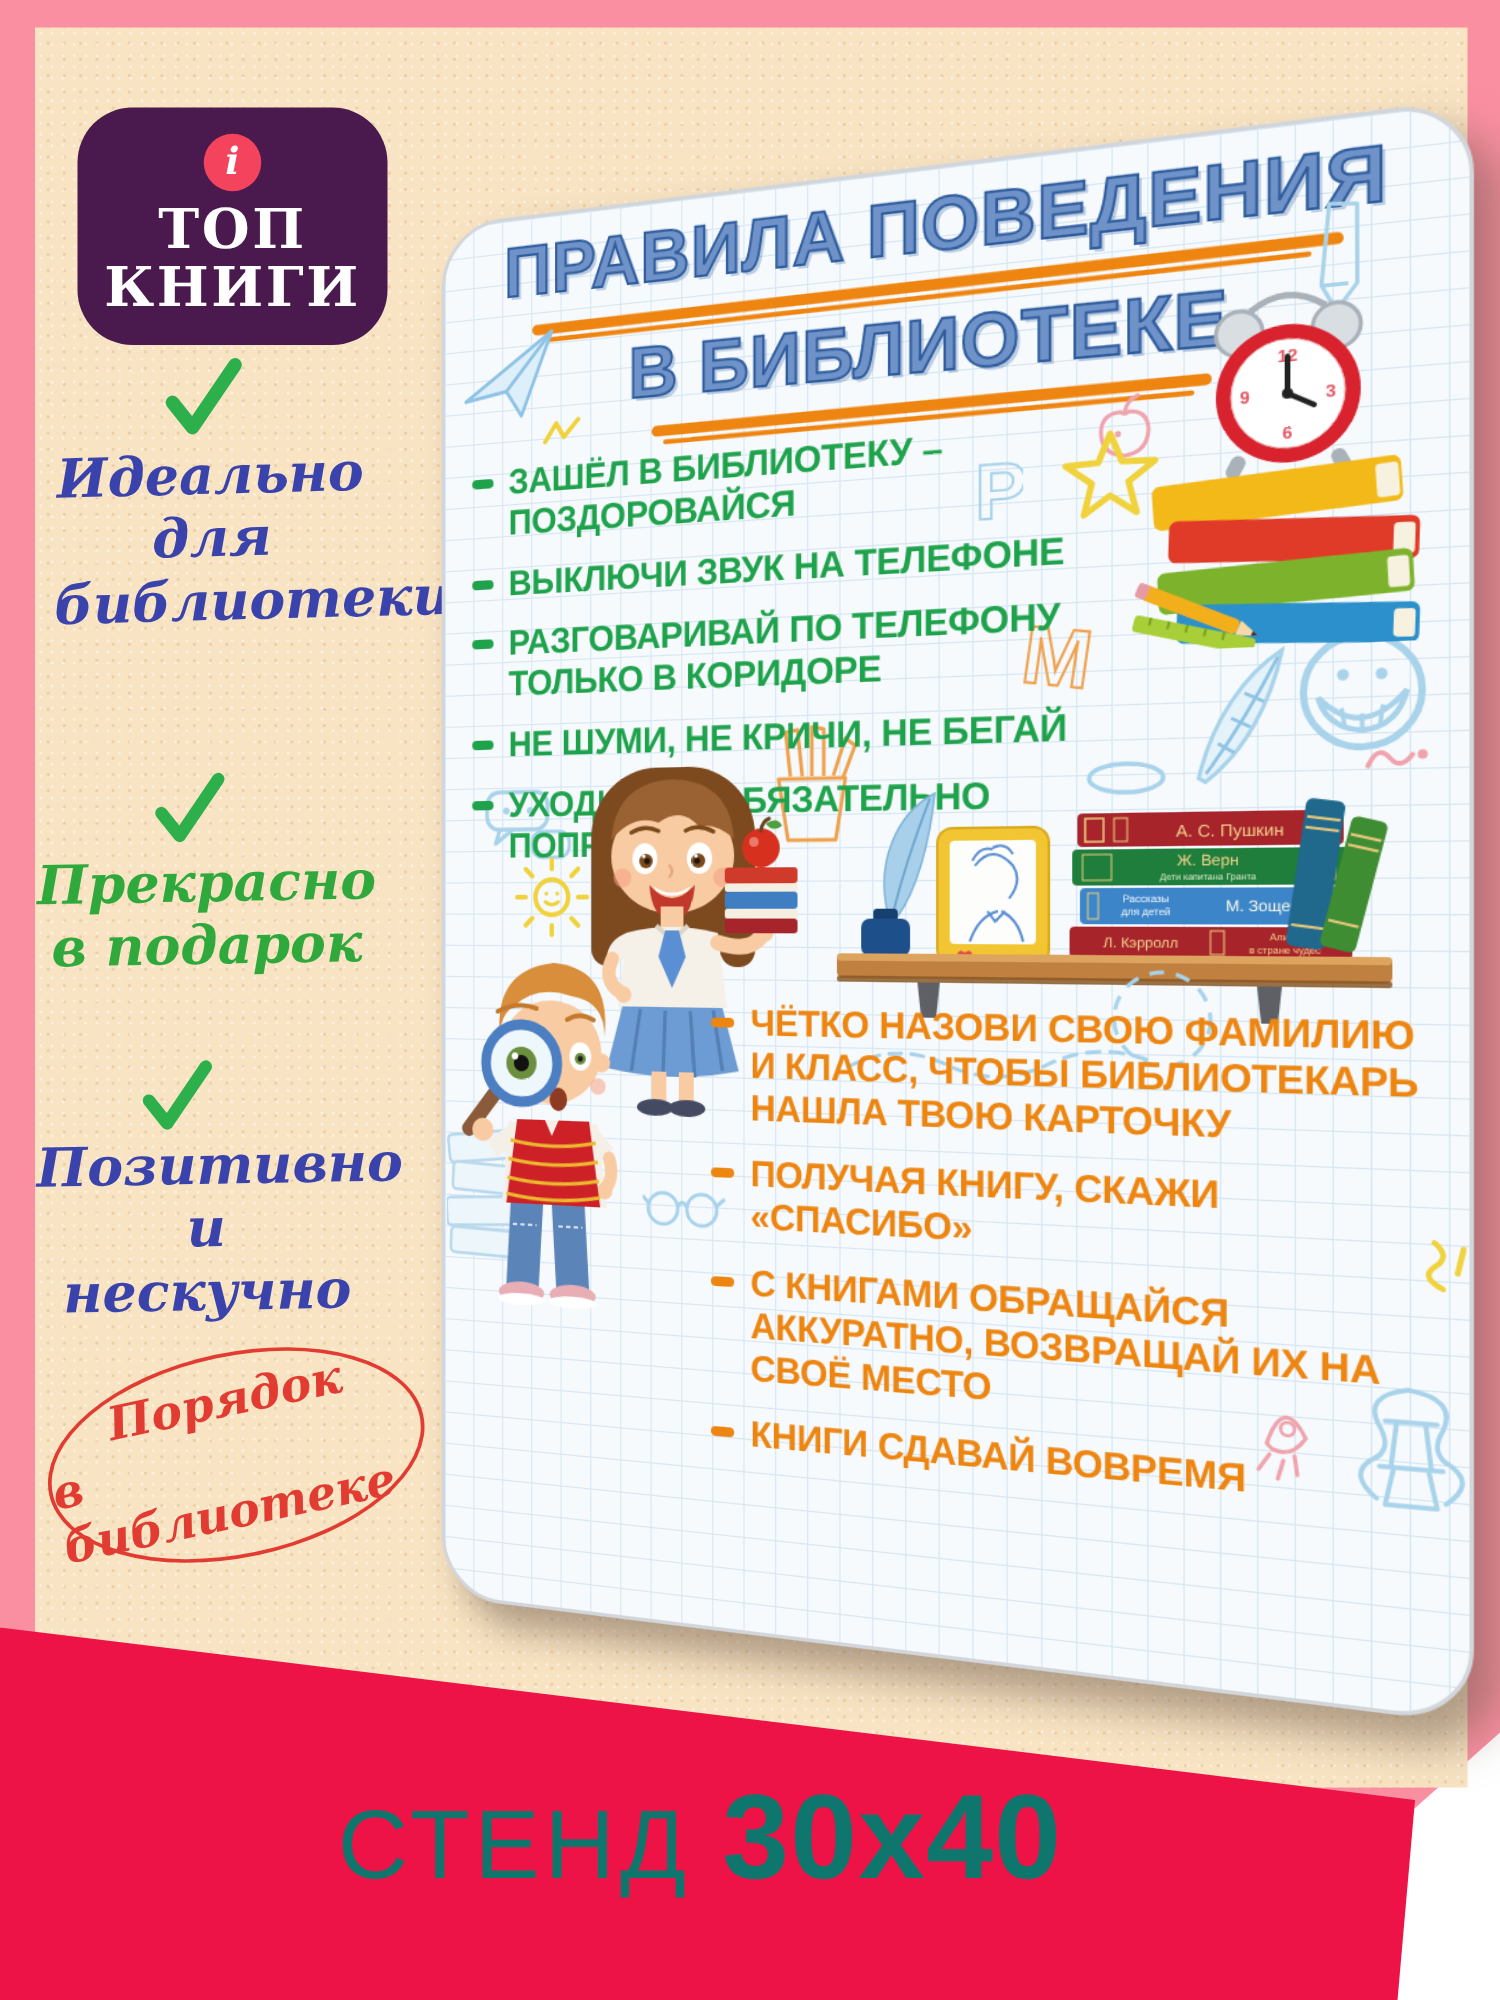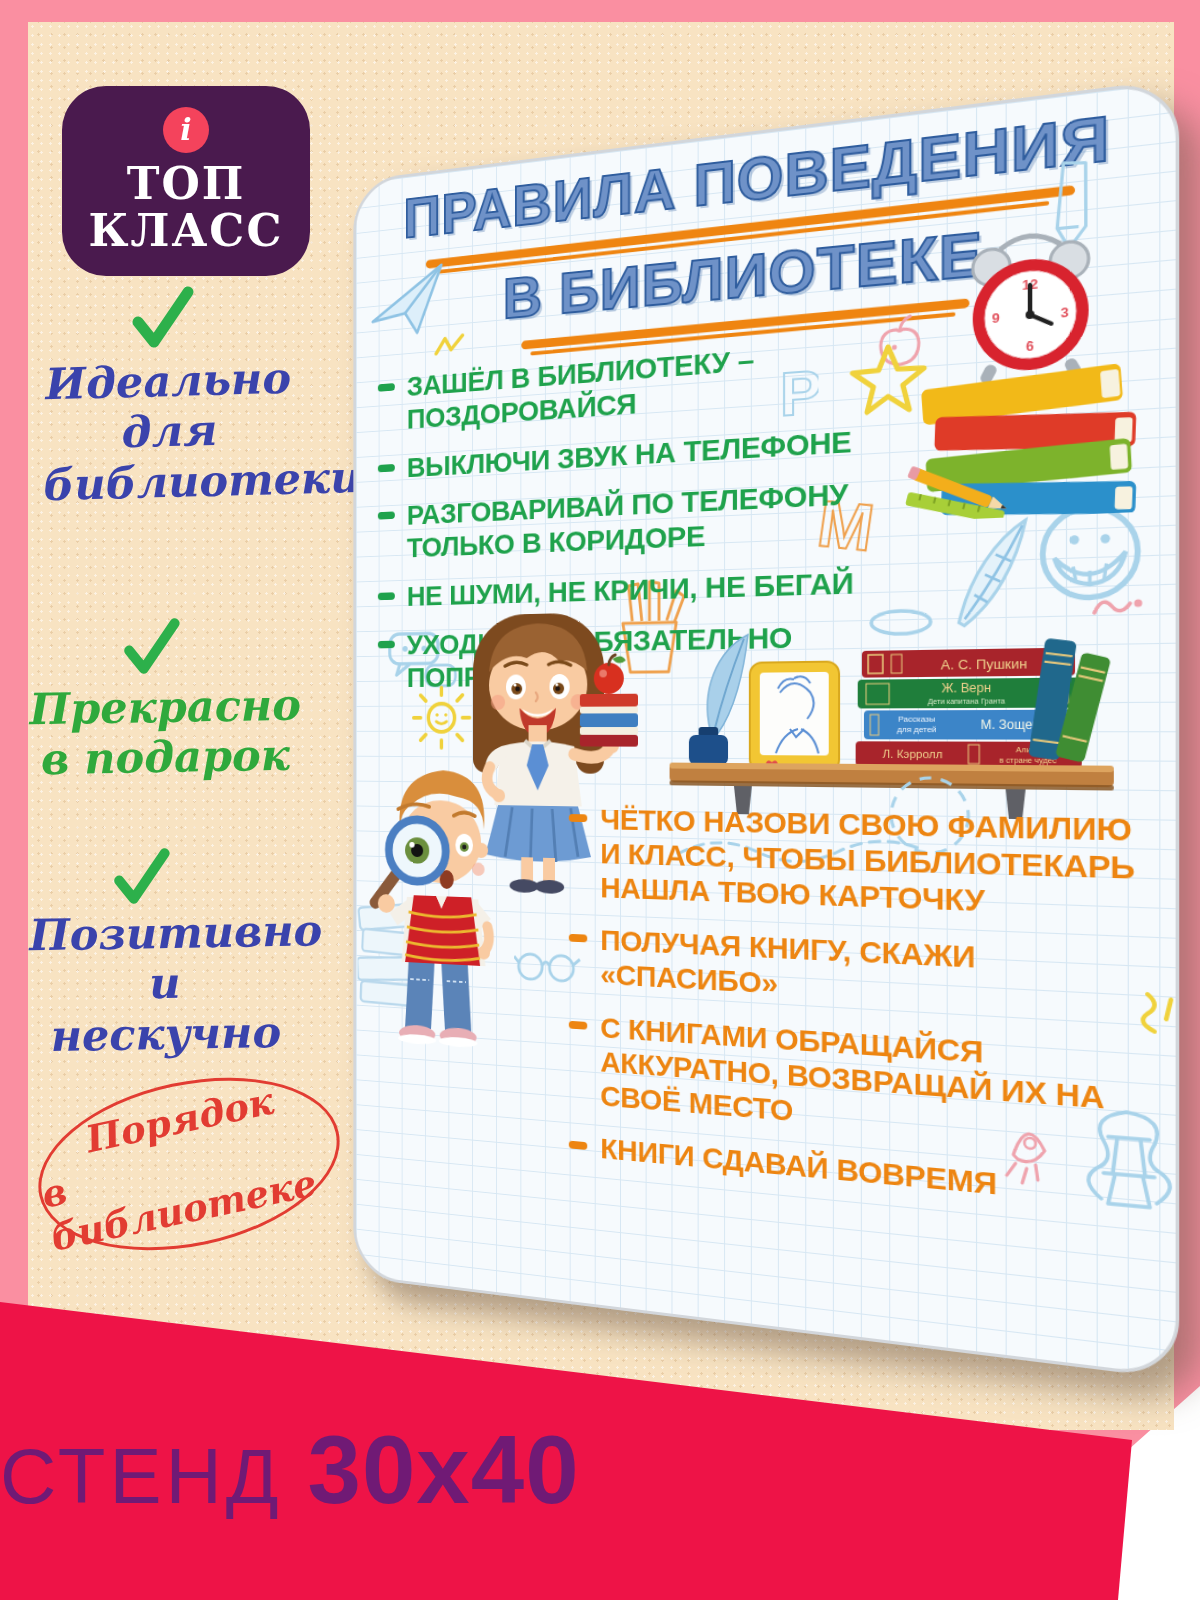"КЛАСС" div.brand-ln { text: КЛАСС -> КНИГИ }
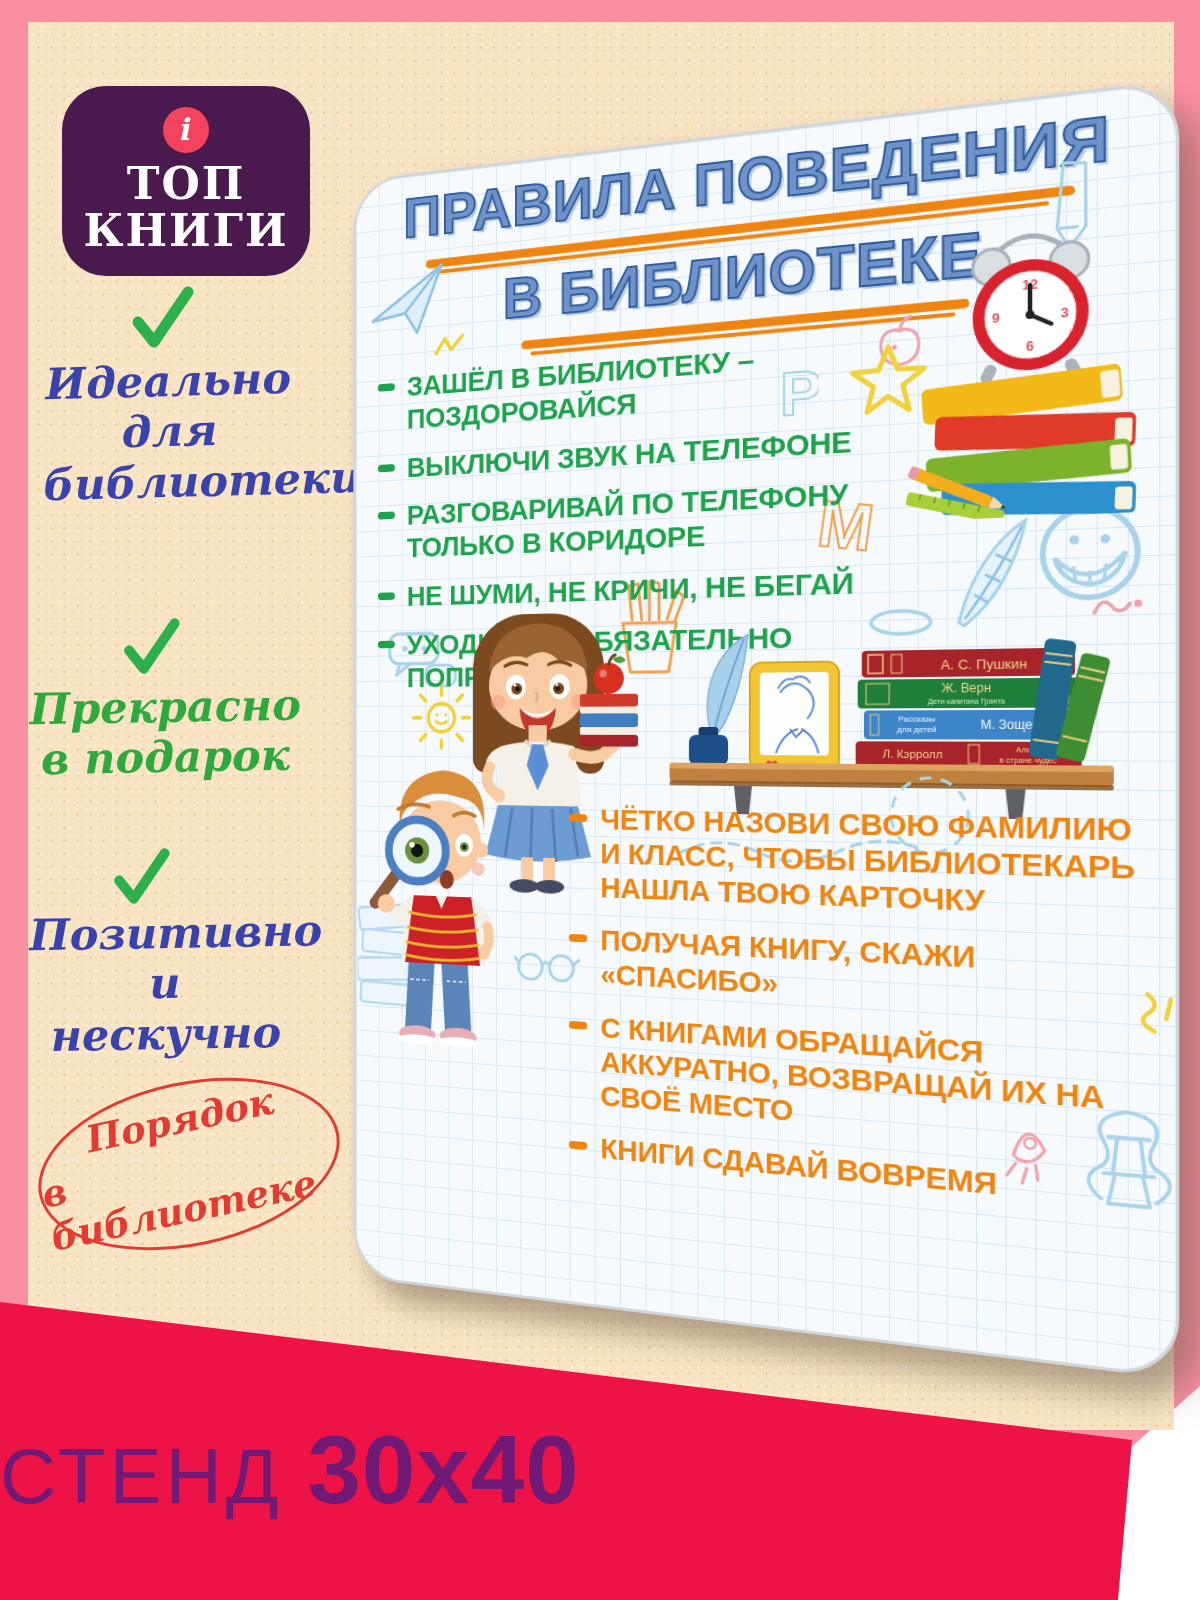"СТЕНД" .footer-line { color: #701a75 -> #0f766e; justify-content: flex-start -> center }
